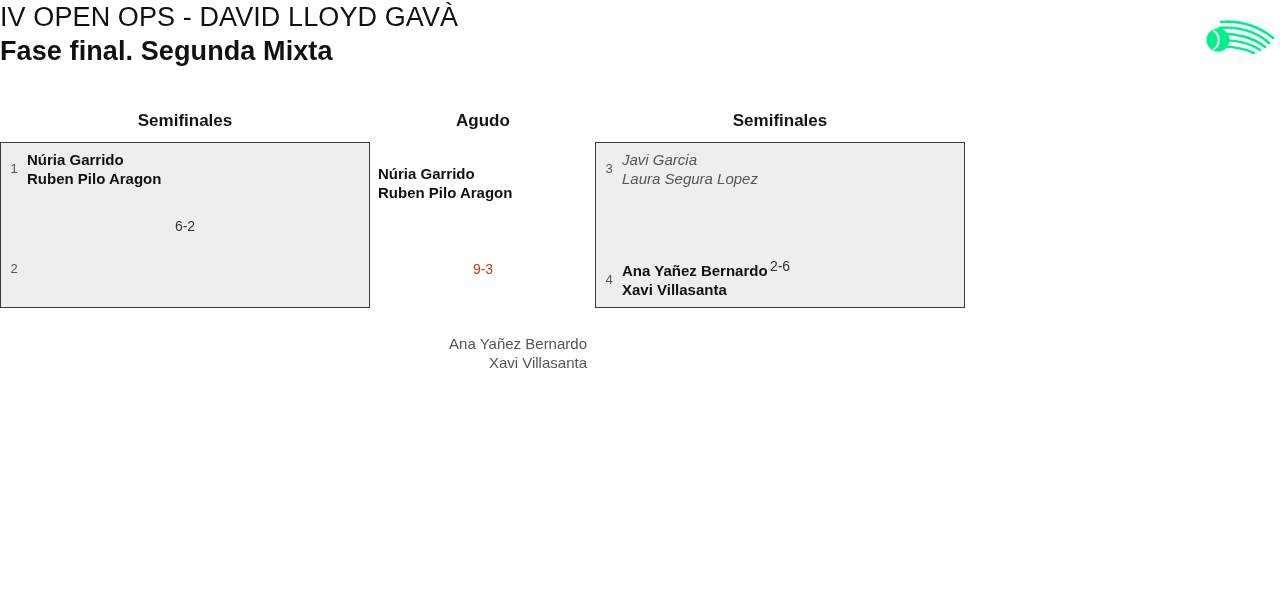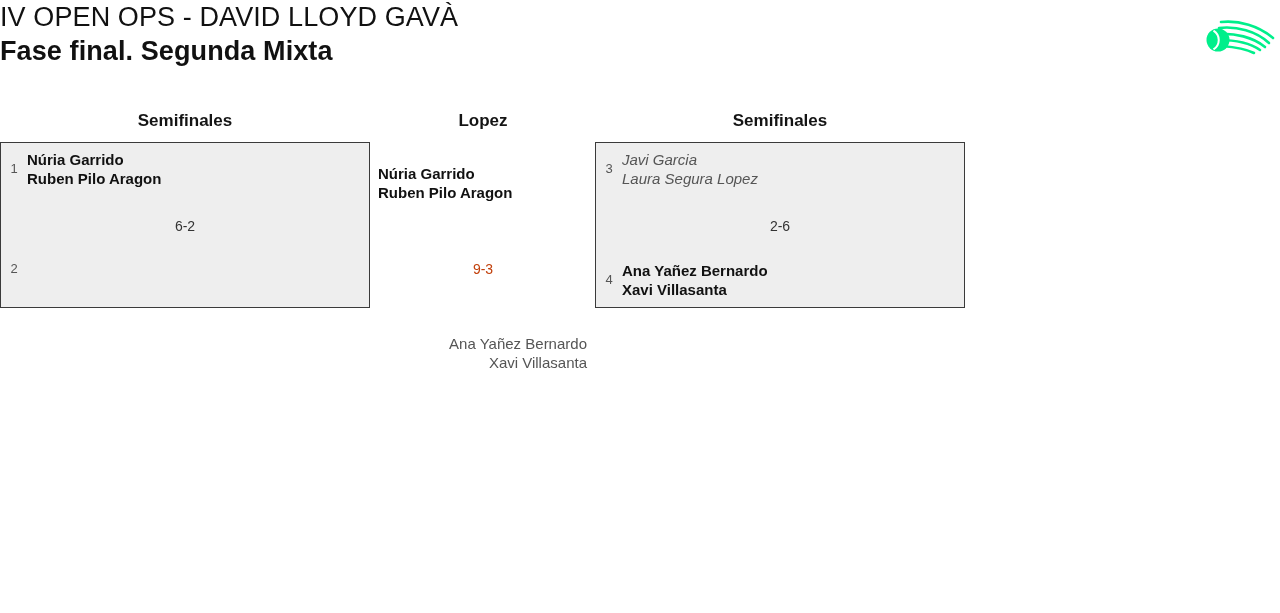"Lopez" div.col-header { text: Lopez -> Agudo }
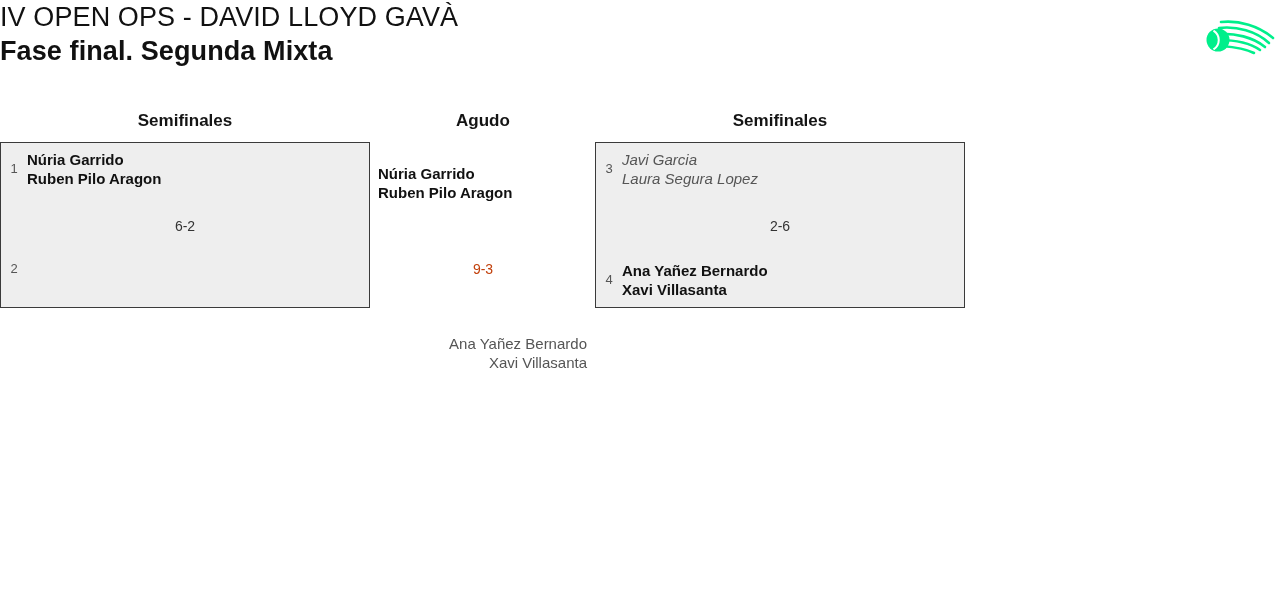"2-6" .score-right { margin-top: none -> 40px }
